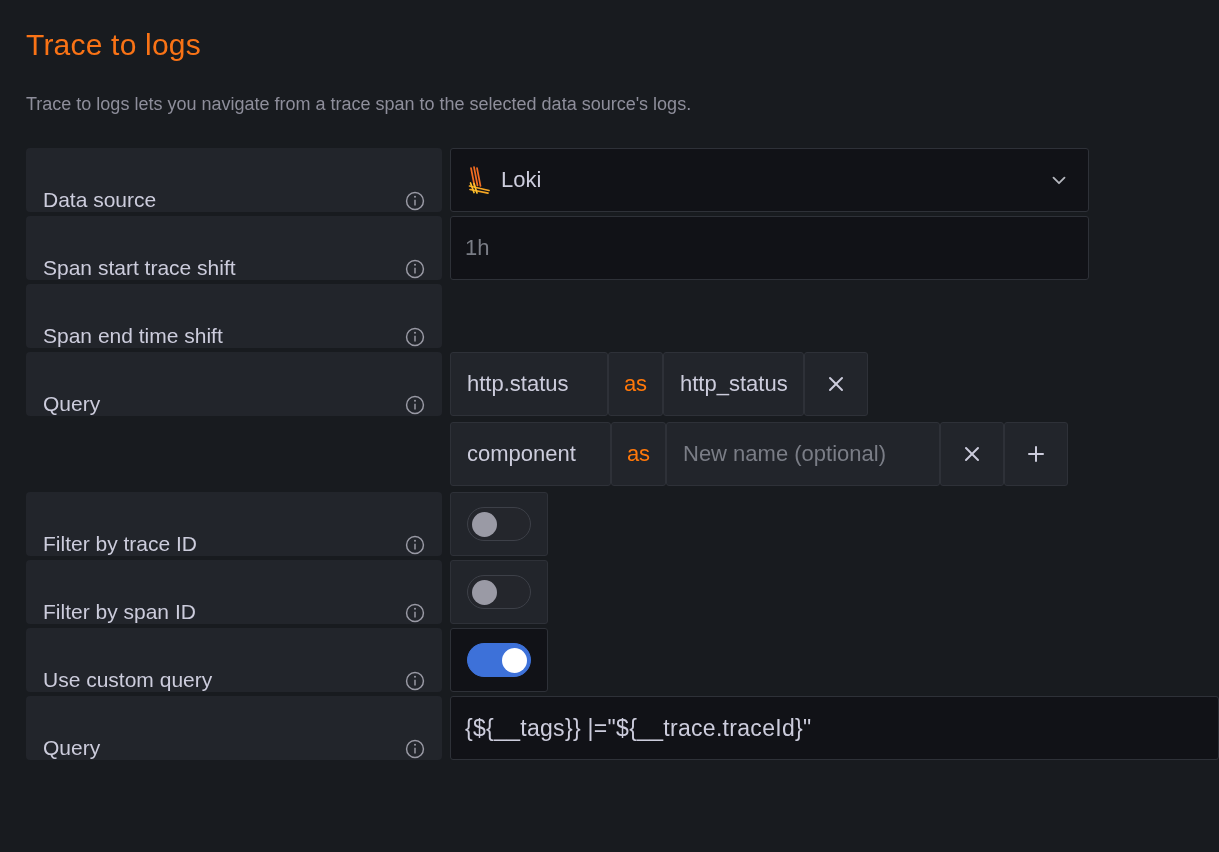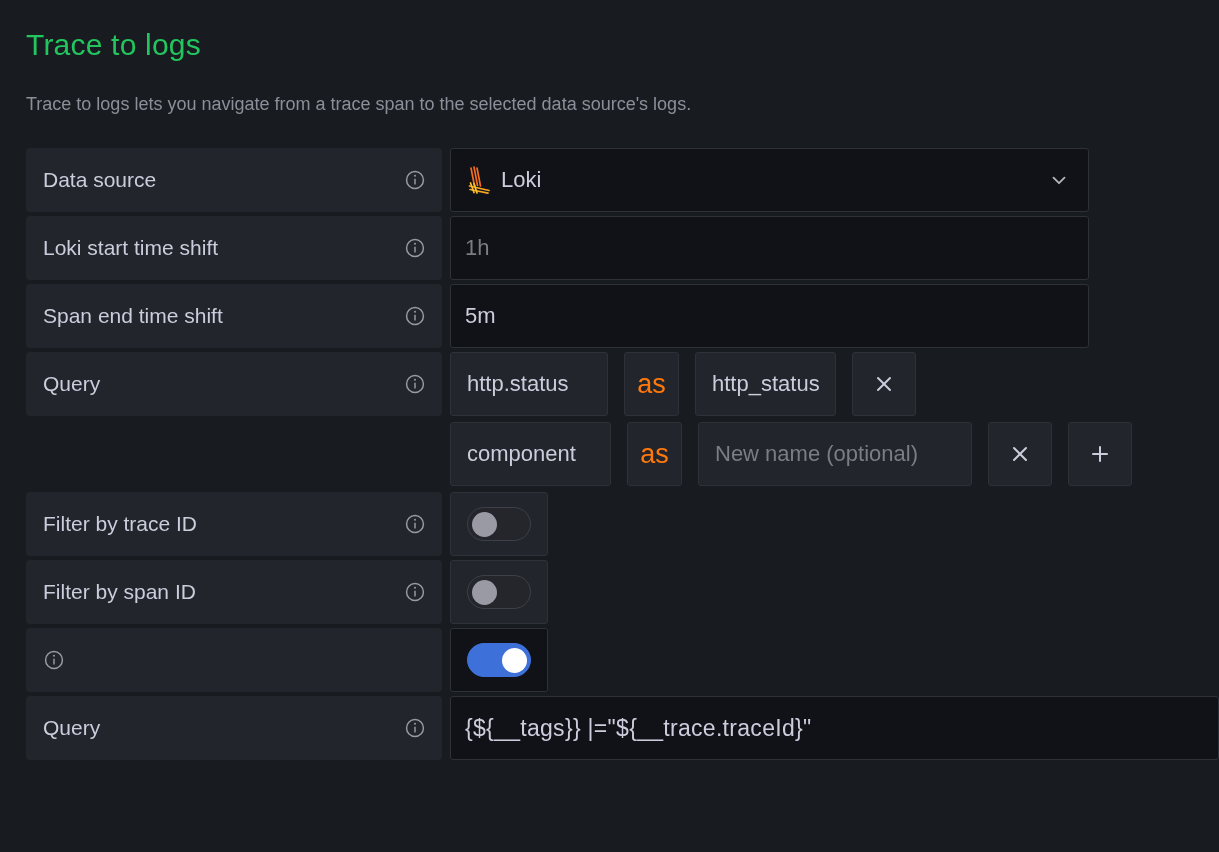"Trace to logs" .section-title { color: #22c55e -> #f97316 }
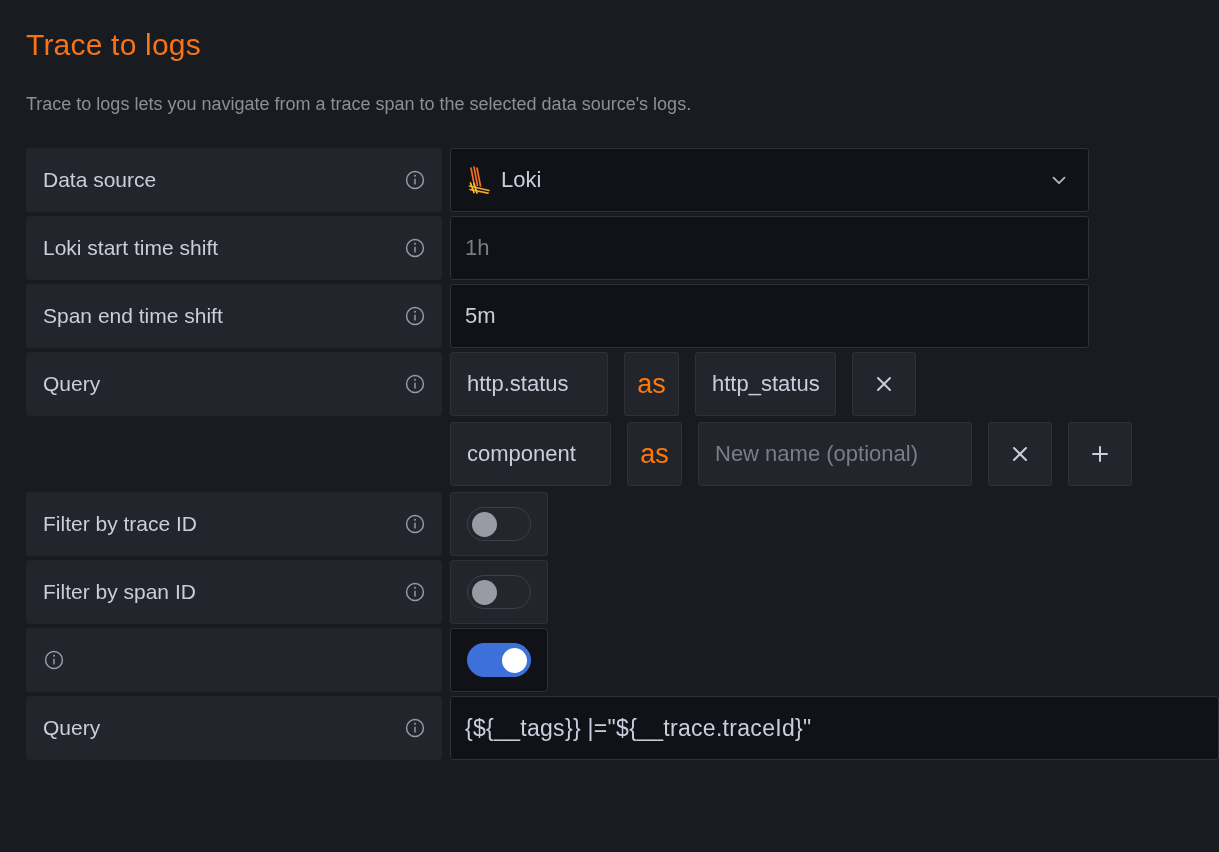"Data source" .field-label { align-items: center -> flex-end }
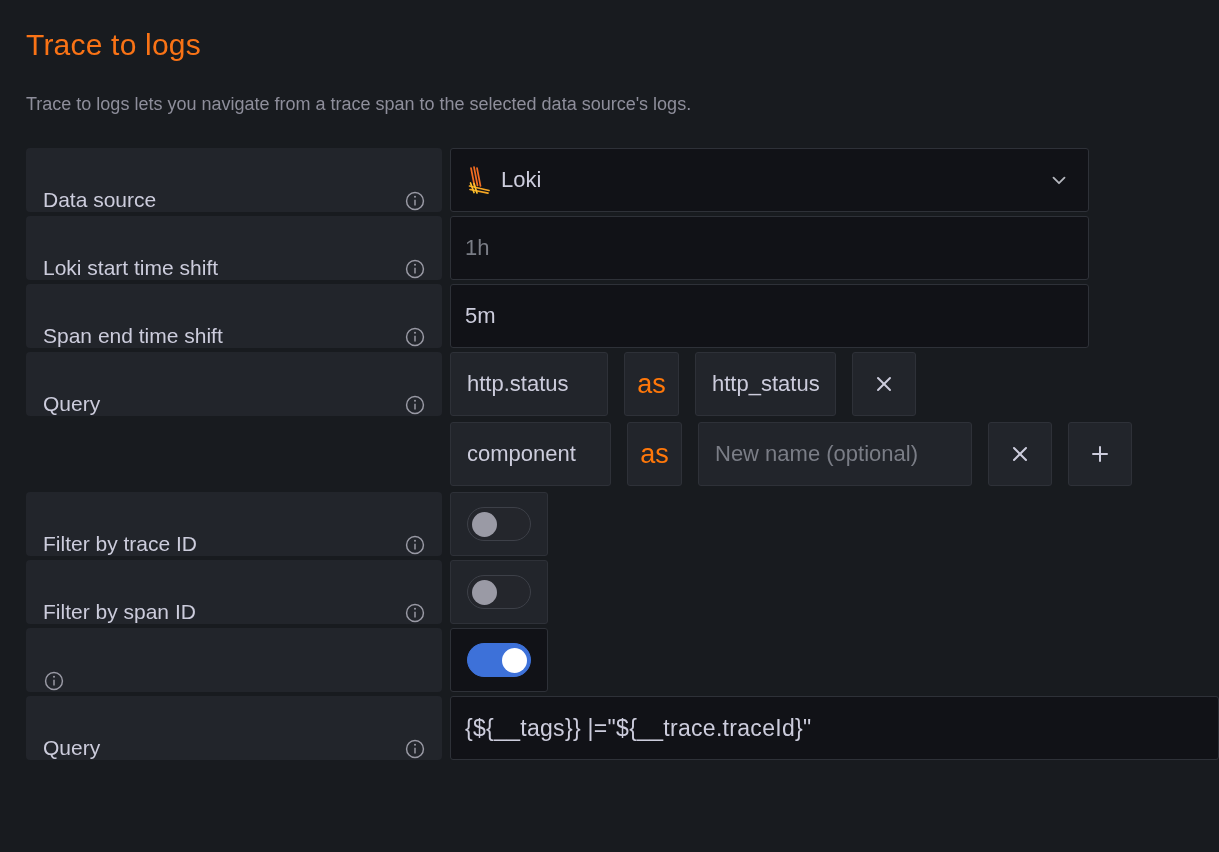"Loki start time shift" span.field-label-text { text: Loki start time -> Span start trace }
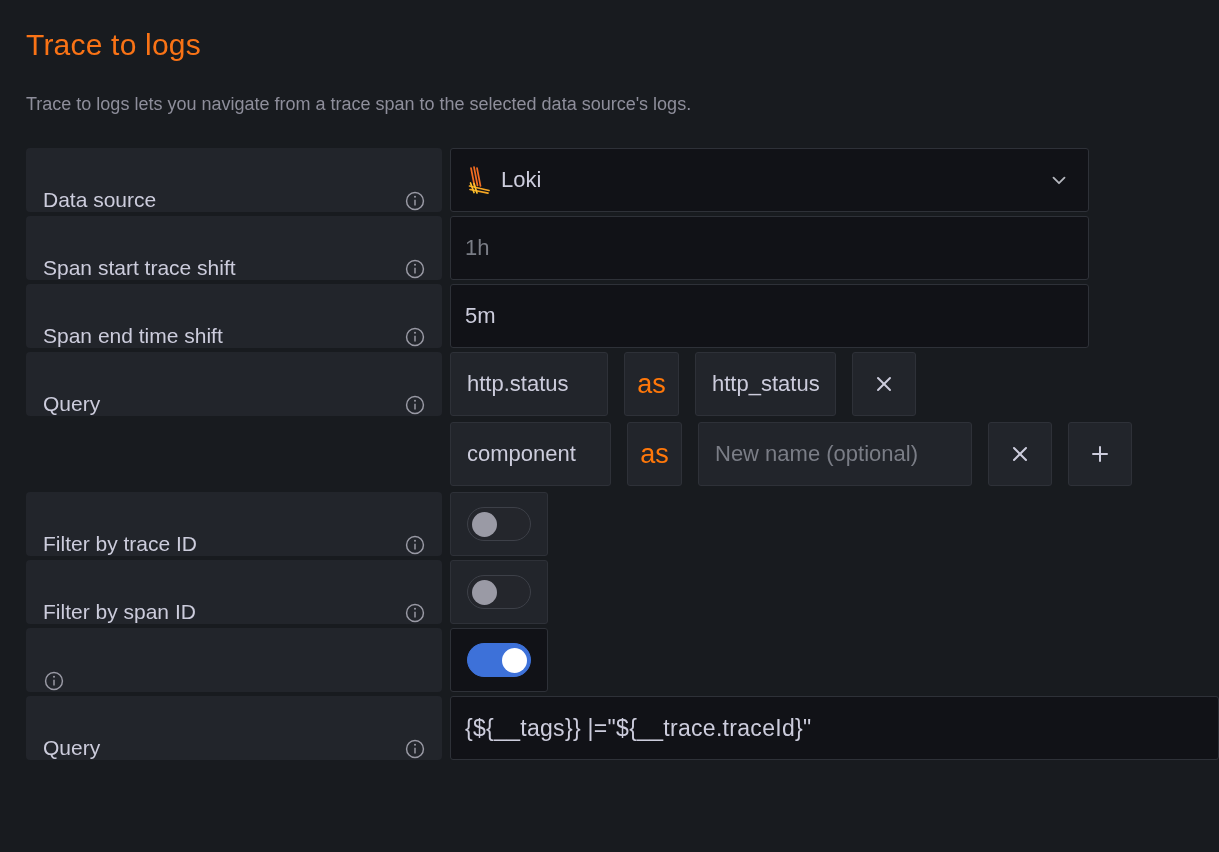"5m" div.input-box { html: <div>5m</div> -> none }
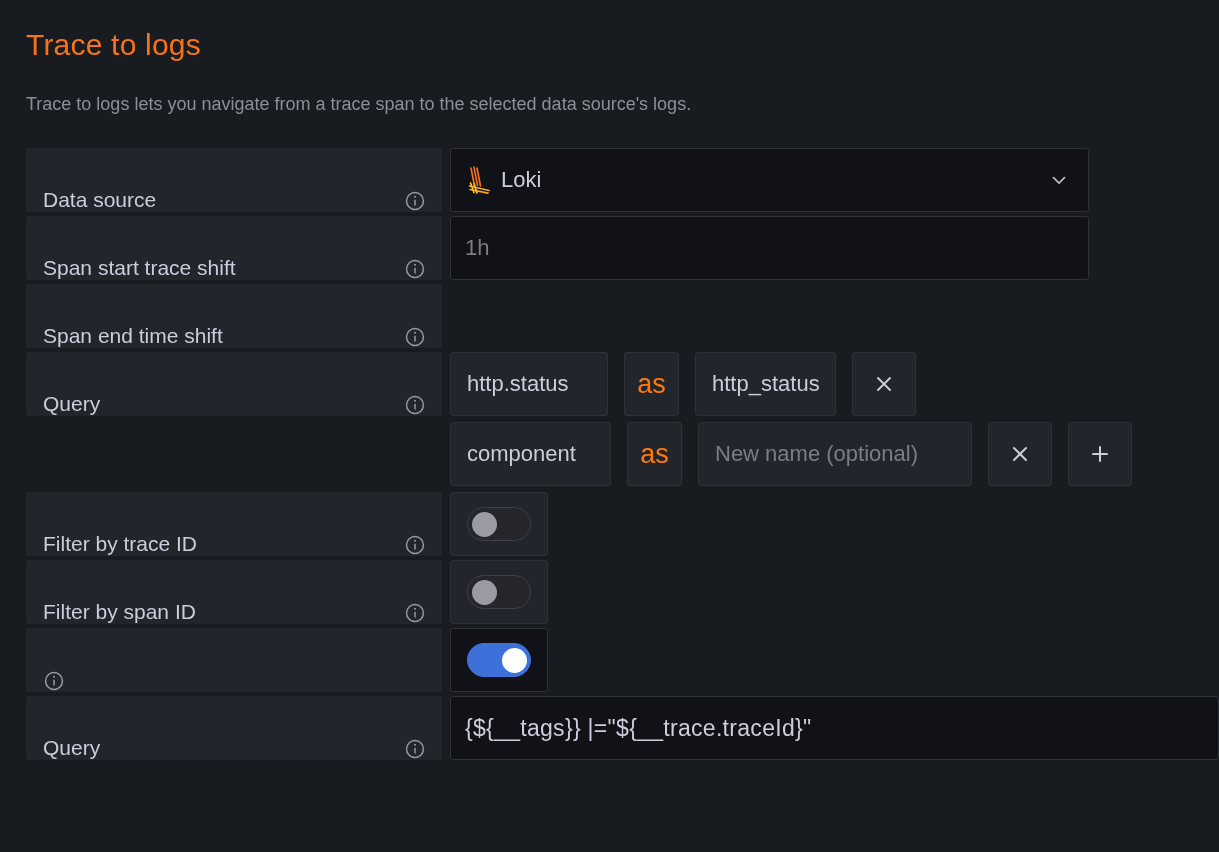"http.status" .tag-row { gap: 16px -> 0 }
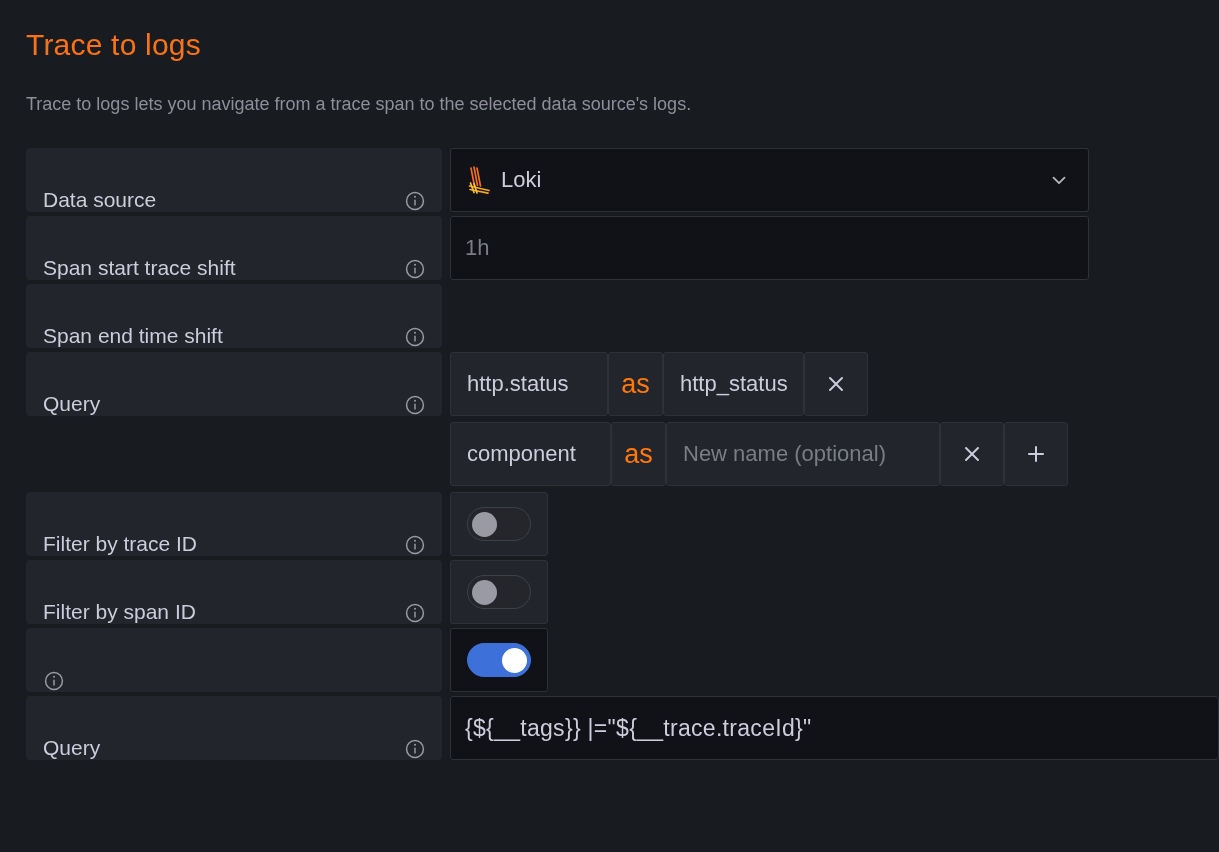"as" .as-label { font-size: 27px -> 22px }
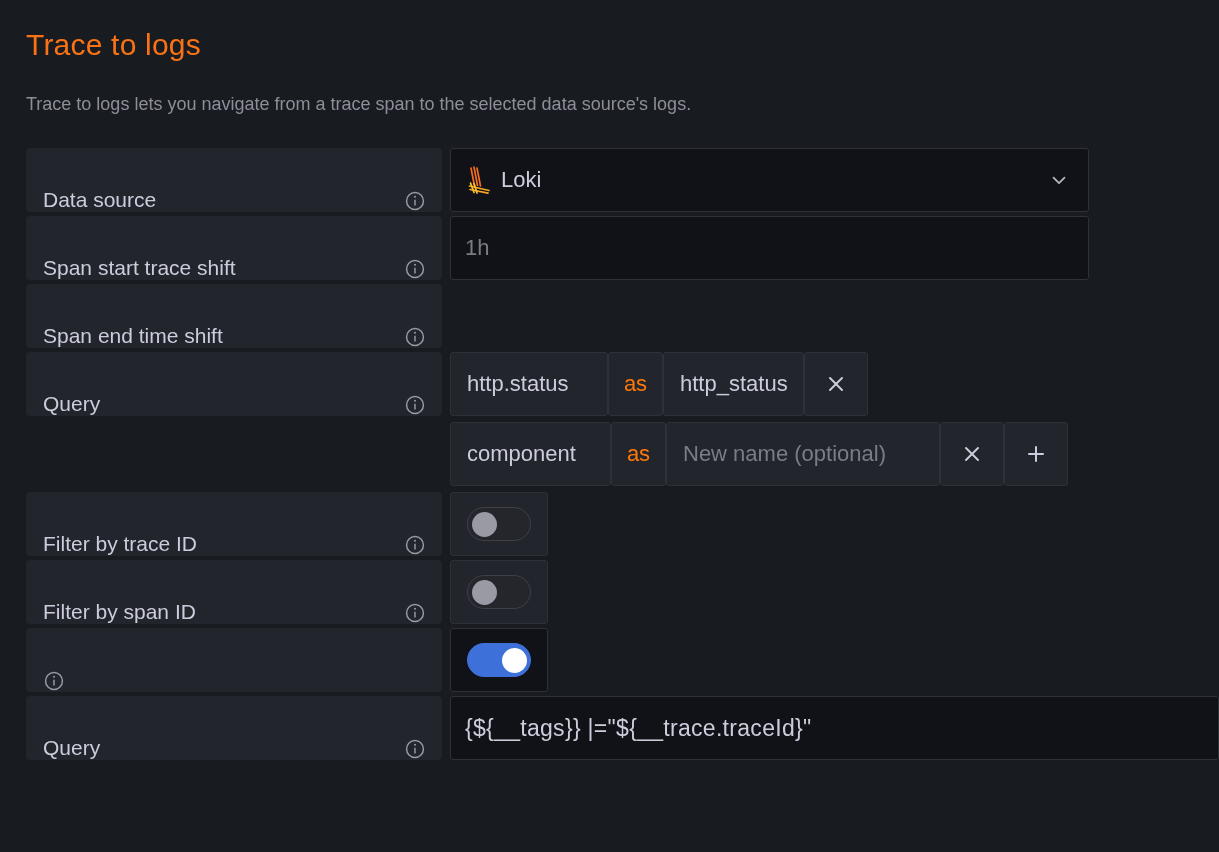"Use custom query" span.field-label-text { html: none -> <span>Use custom query</span> }
